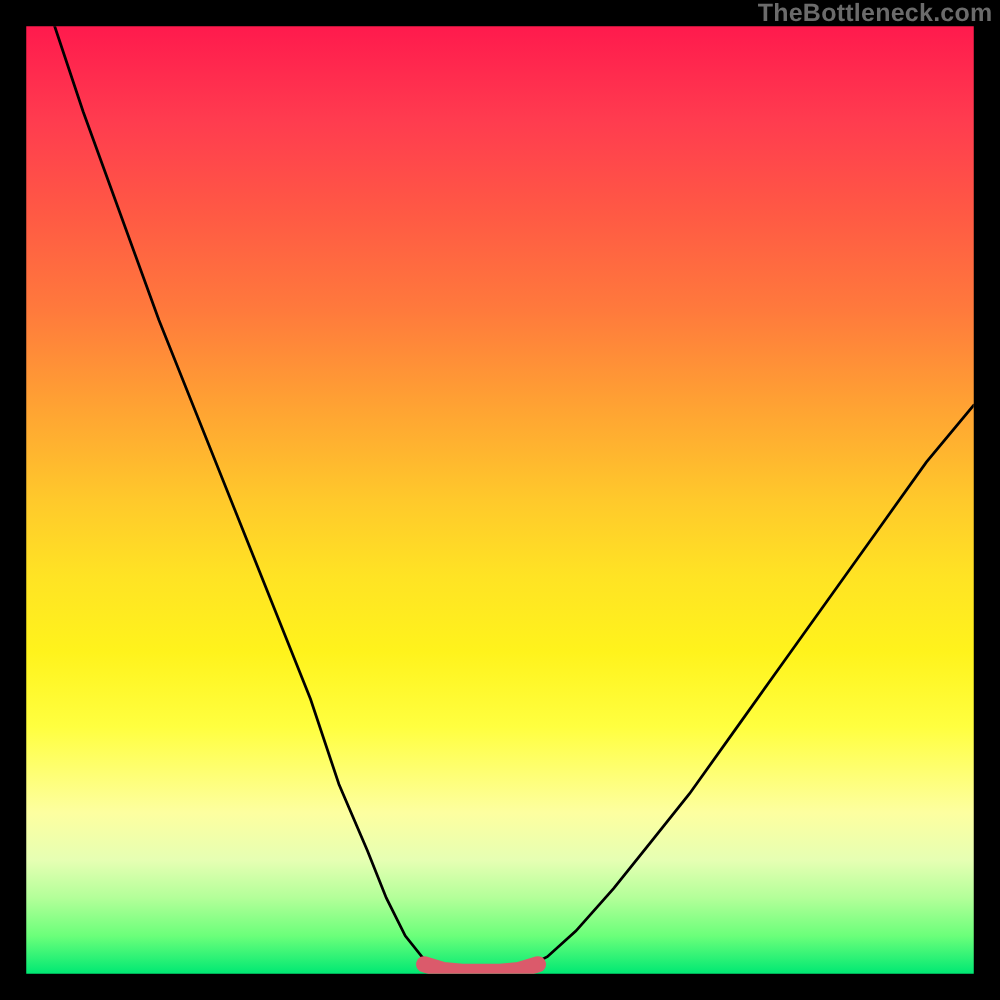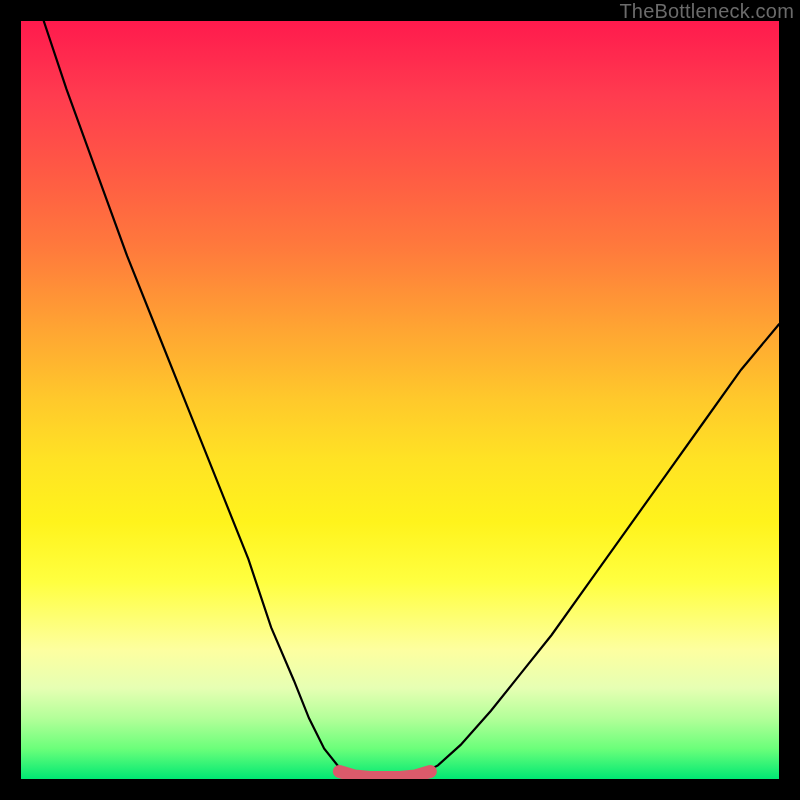"TheBottleneck.com" .watermark { font-weight: 400 -> 700 }
